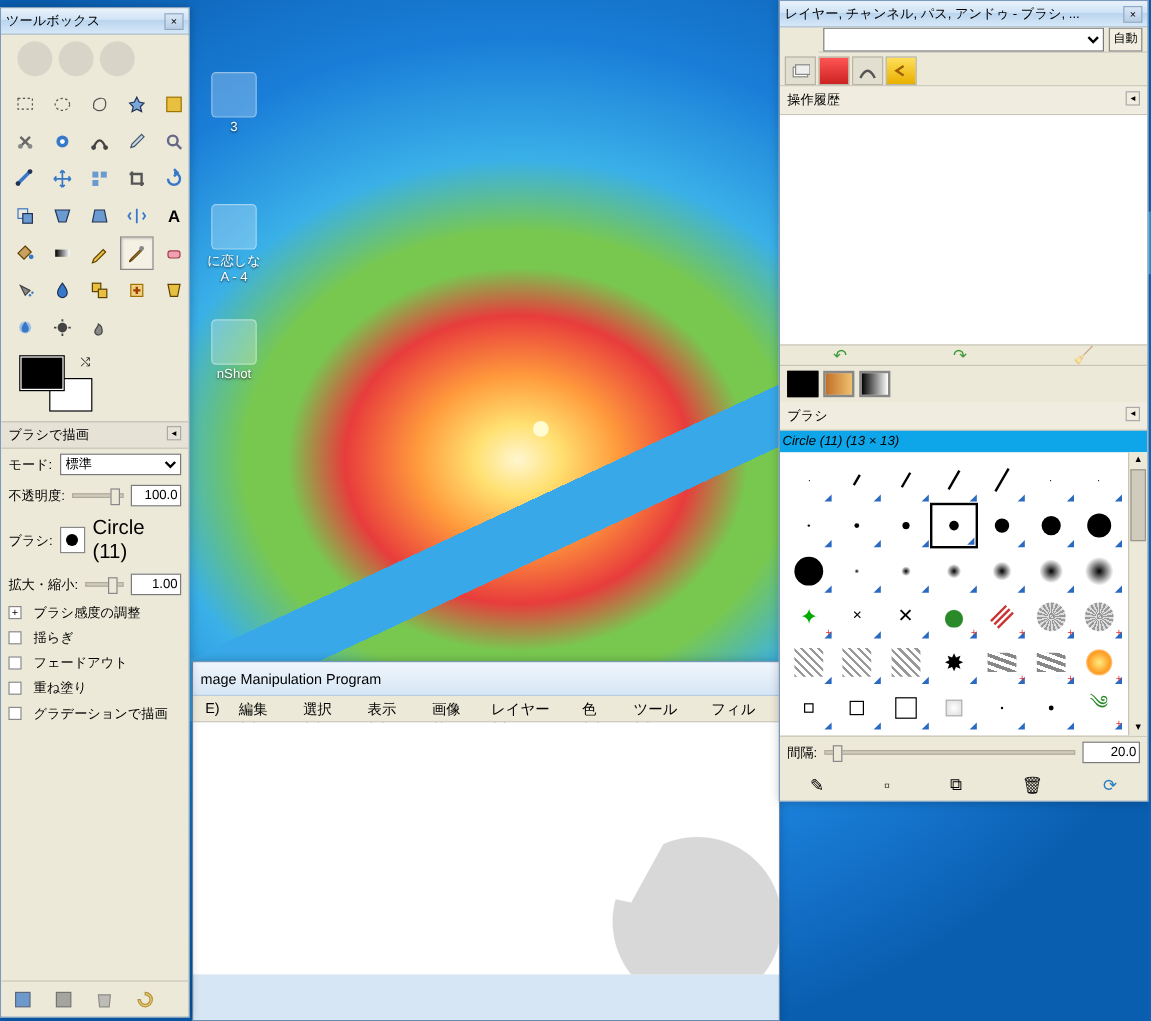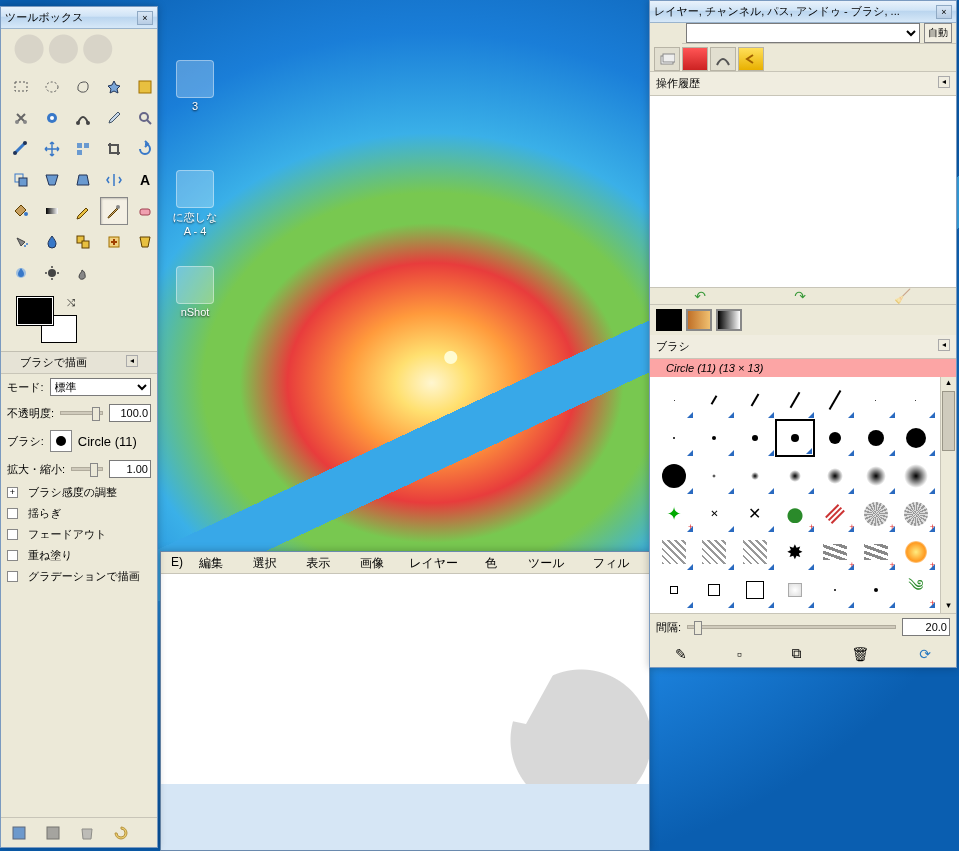"ブラシで描画" .section-head { padding: 3px 19px -> 3px 6px }
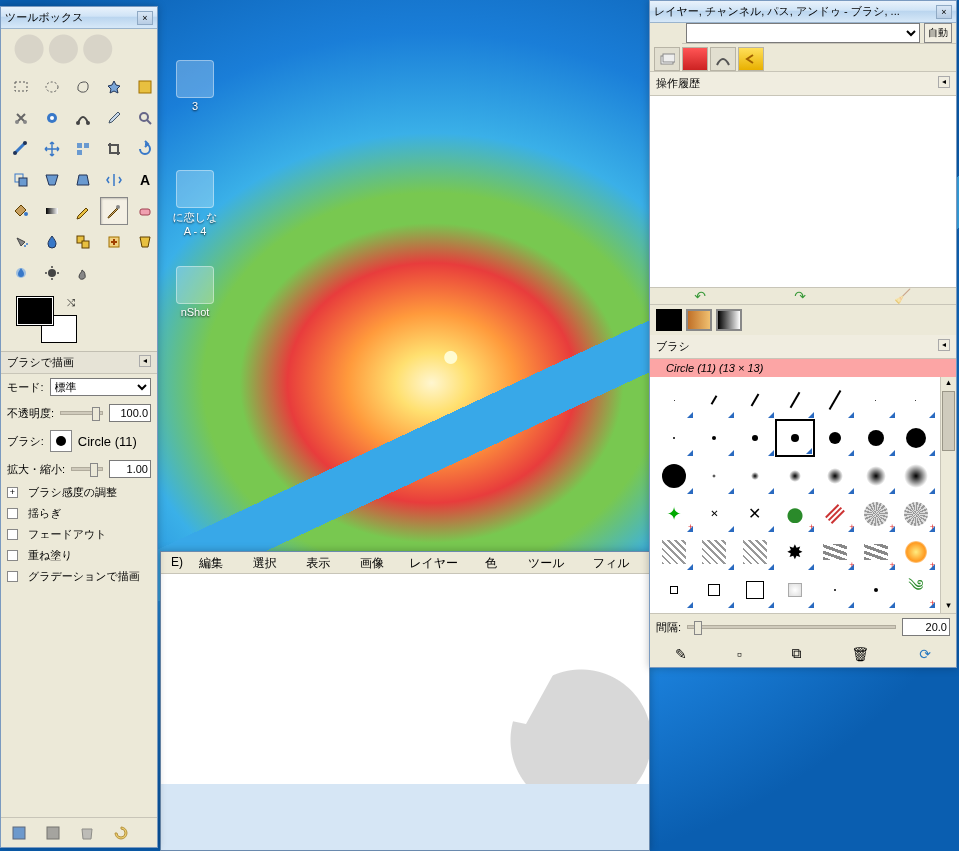"Circle (11) (13 × 13)" div { background: #fca5a5 -> #0ea5e9; padding: 3px 16px -> 3px 2px }
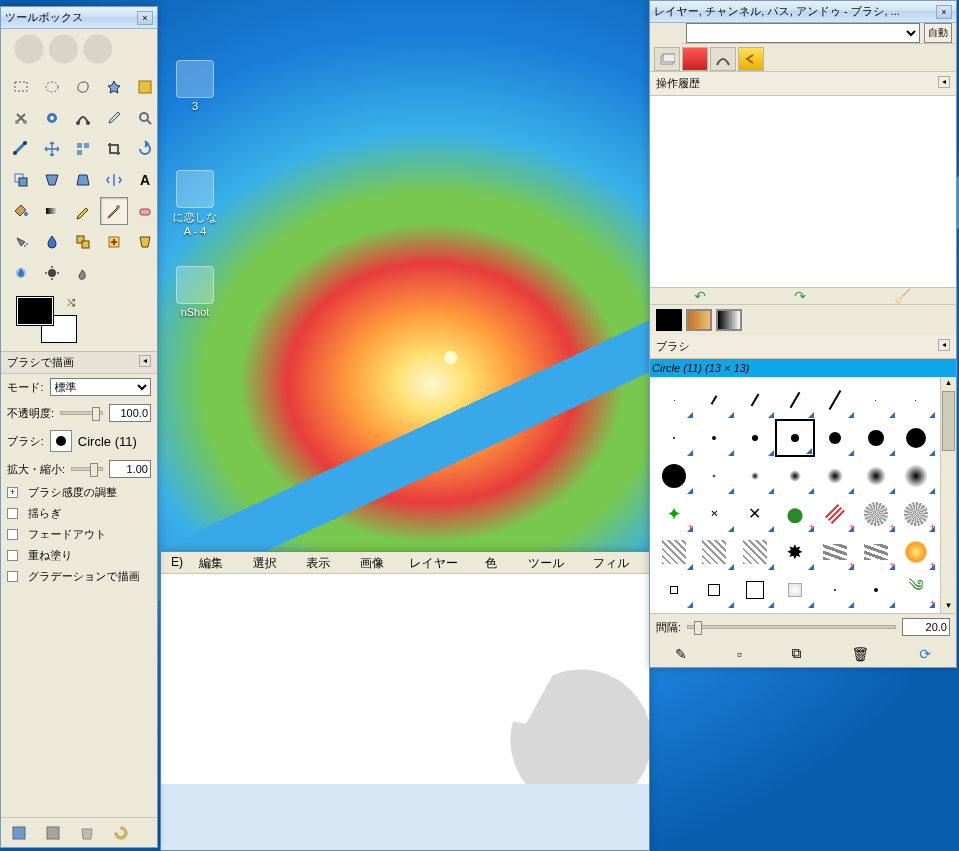"Circle (11)" span { font-size: 13px -> 17px }
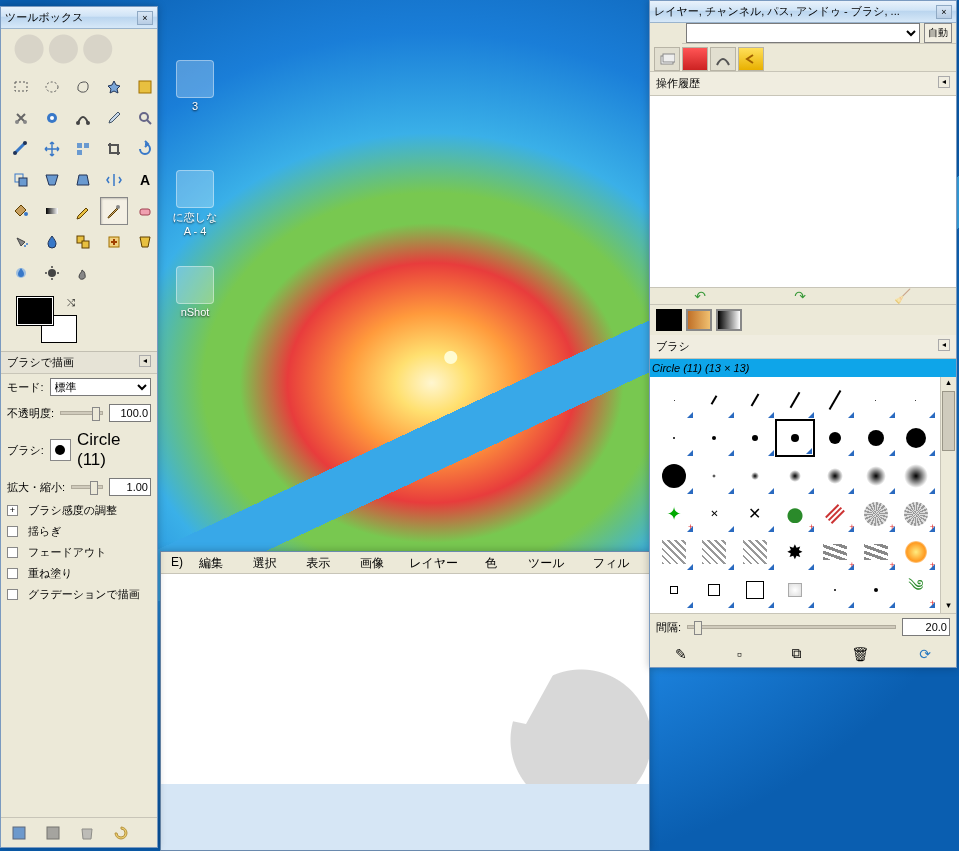"mage Manipulation Program" div.mw-title { html: none -> <div>mage Manipulation Program</div> }
